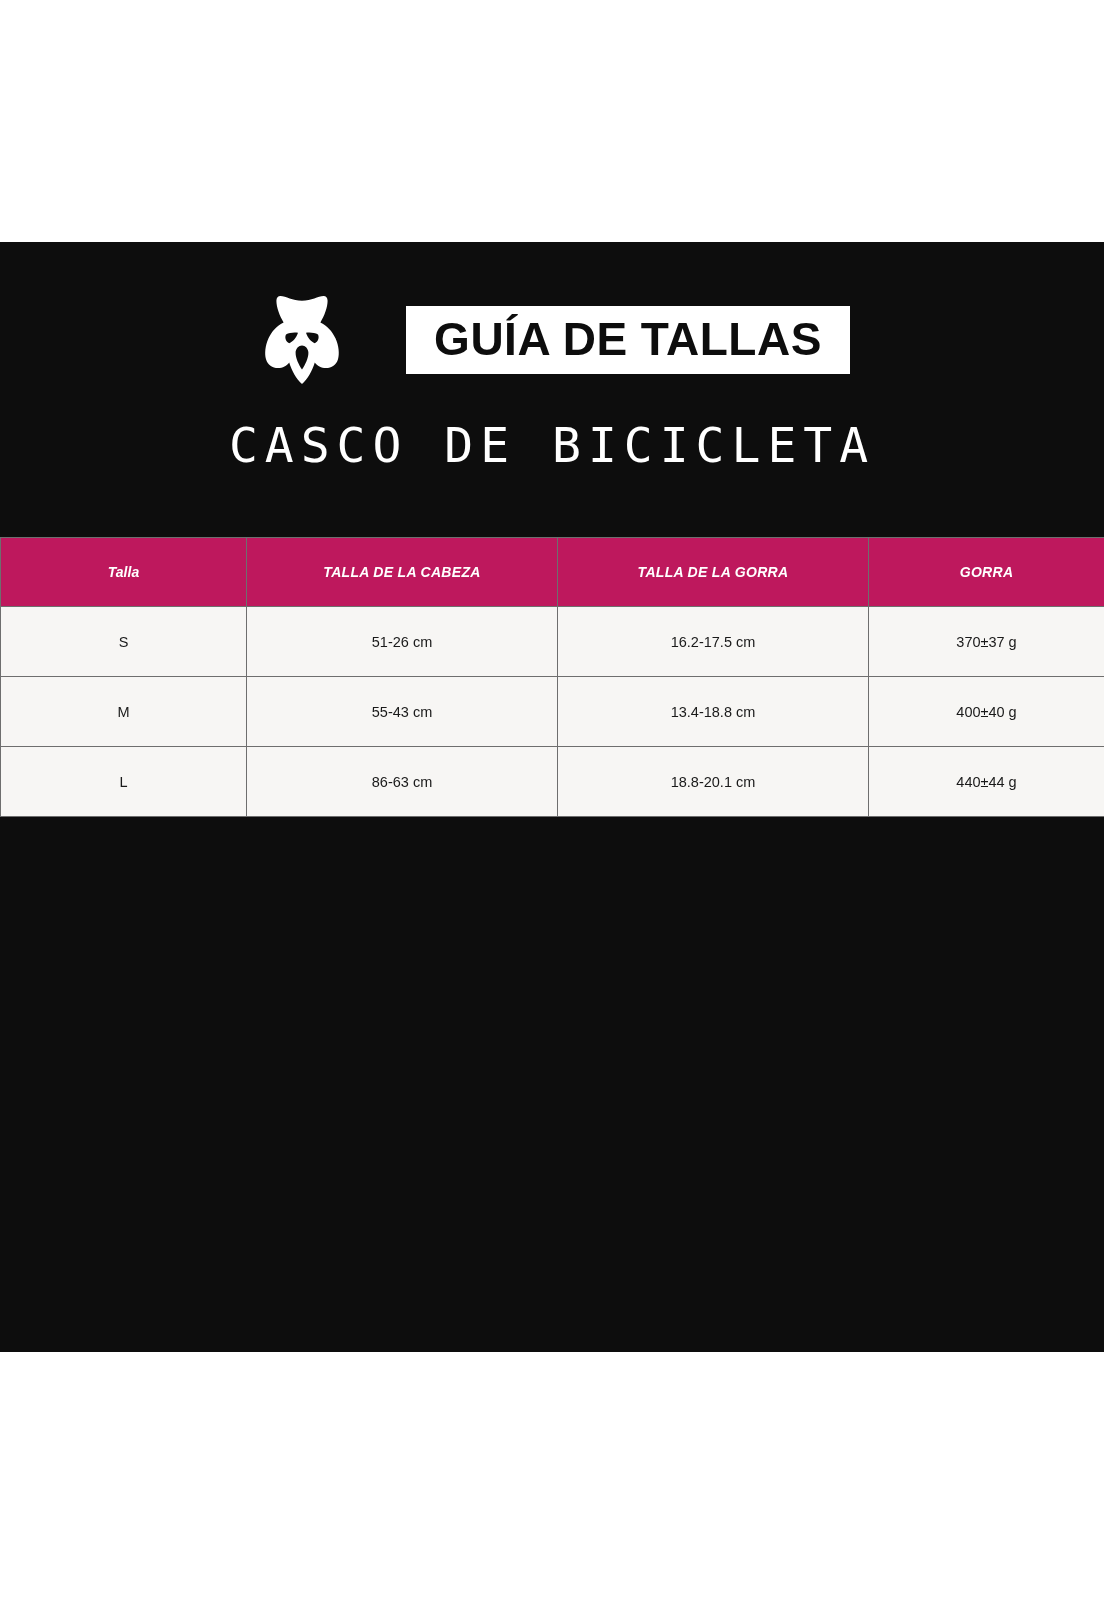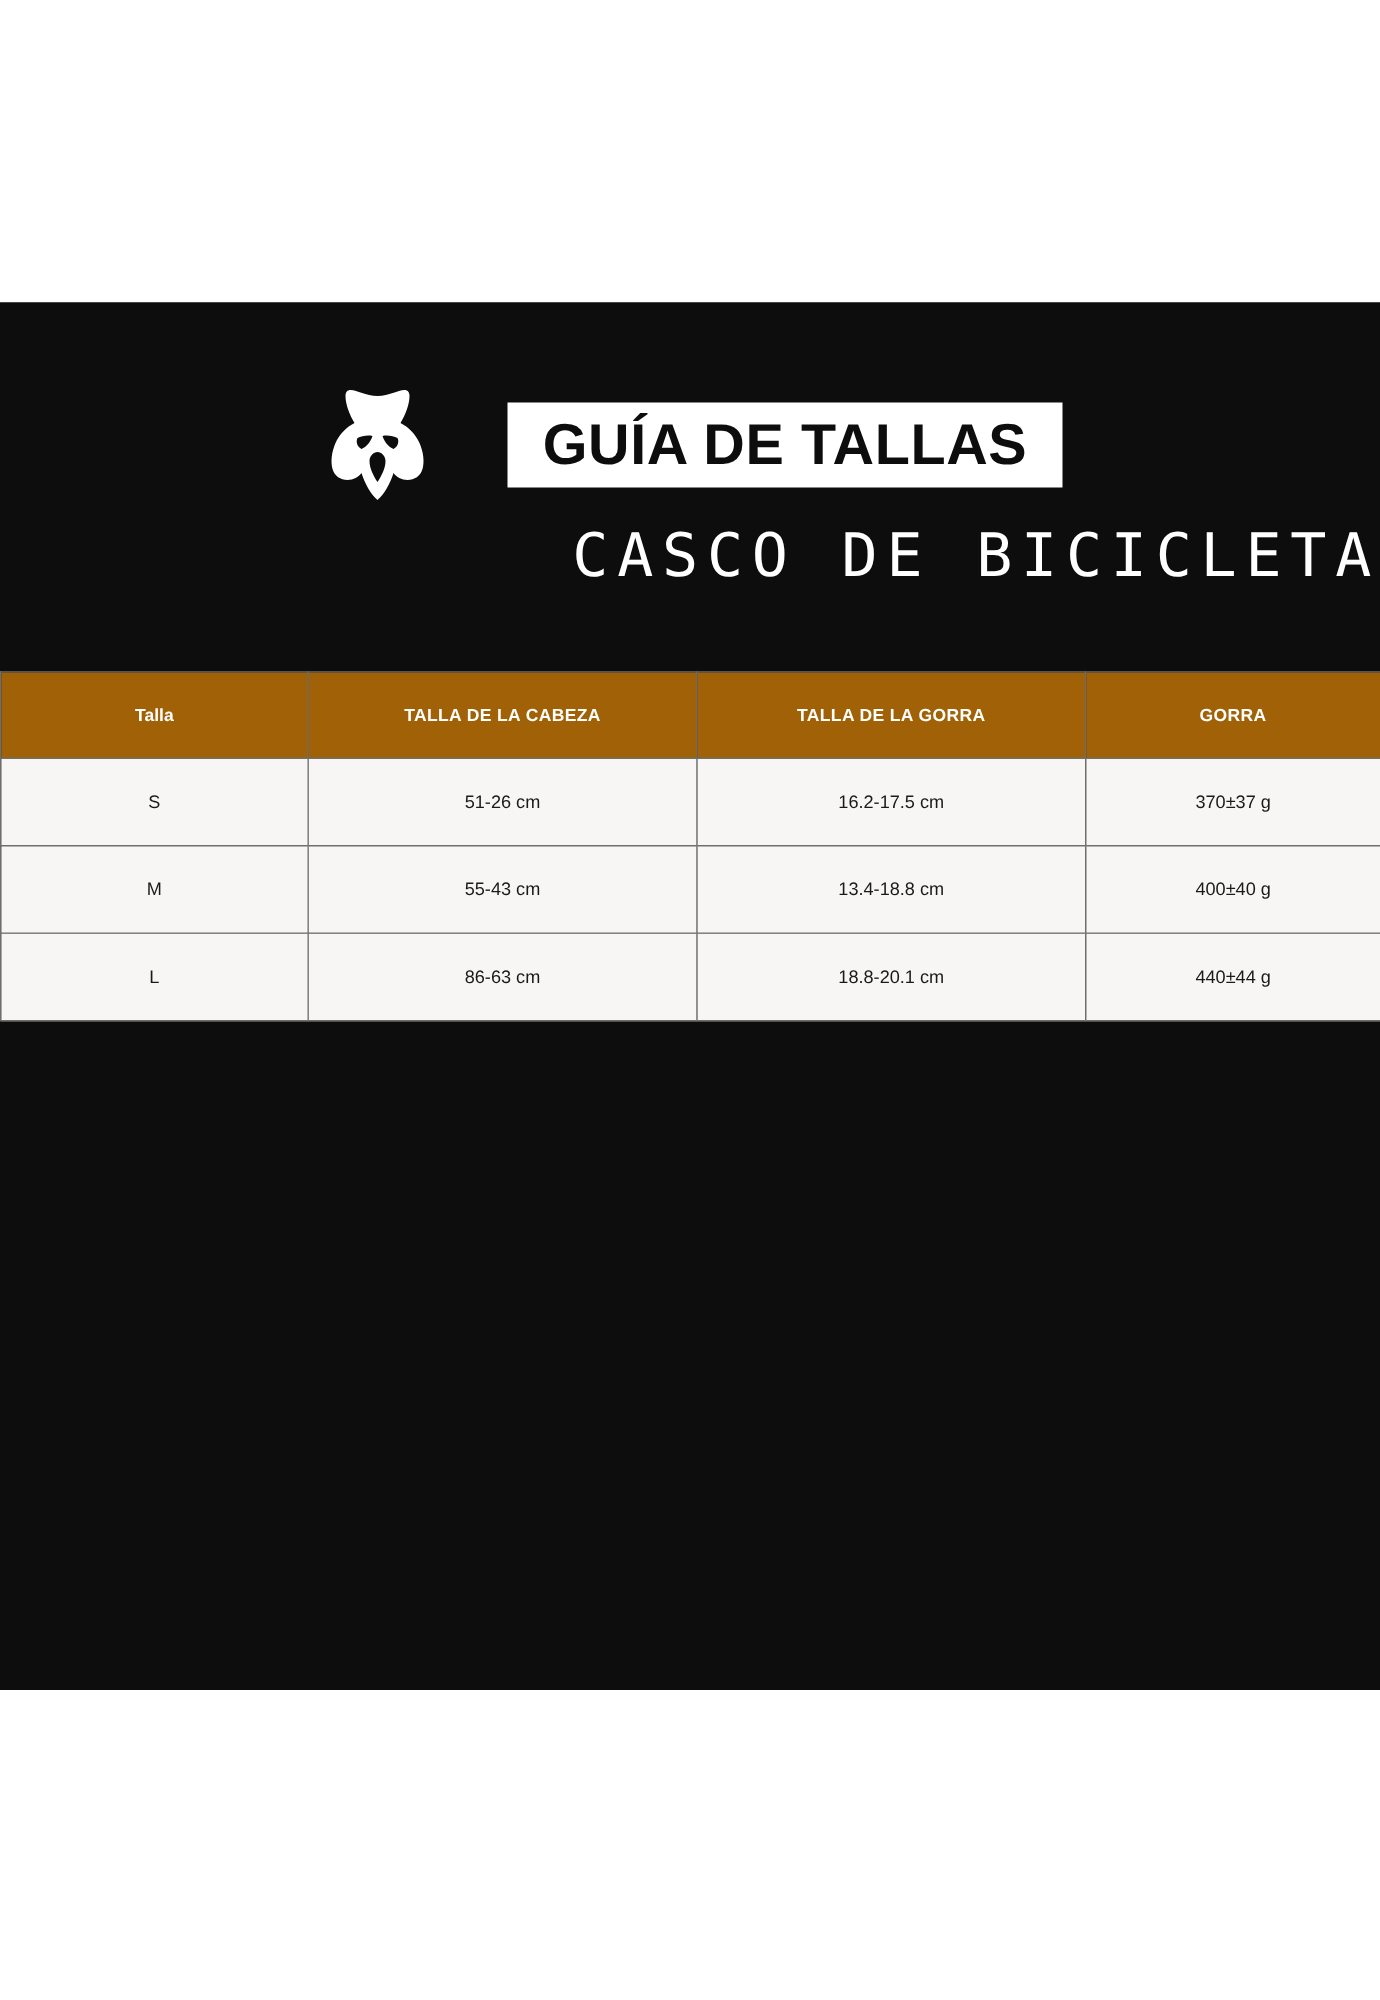"GUÍA DE TALLAS" .header-row { top: 64px -> 48px }
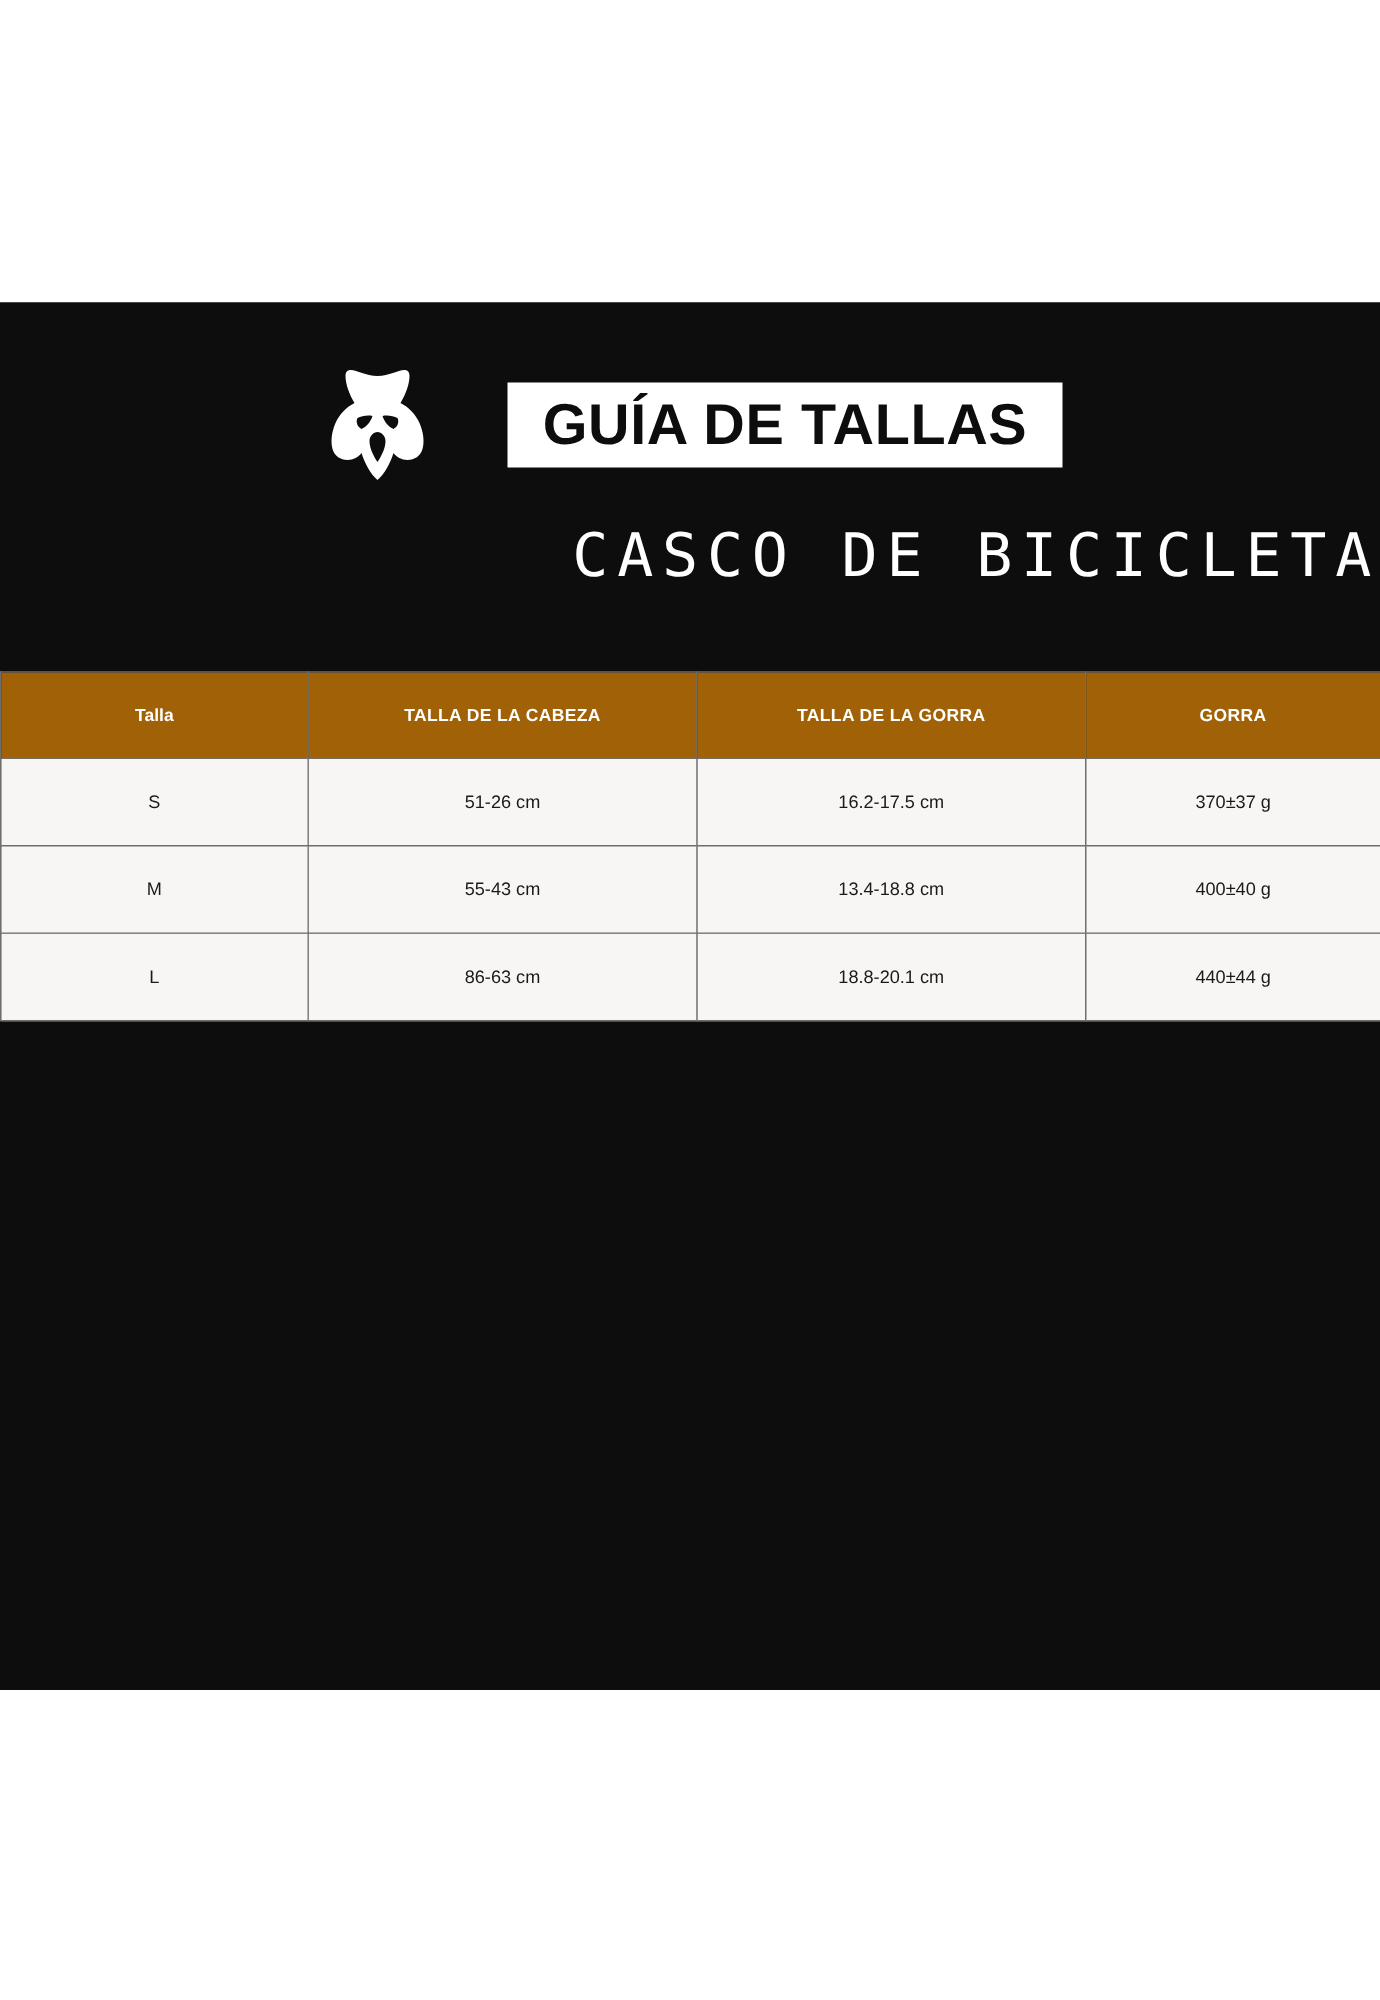"CASCO DE BICICLETA" .subtitle { text-align: right -> center }
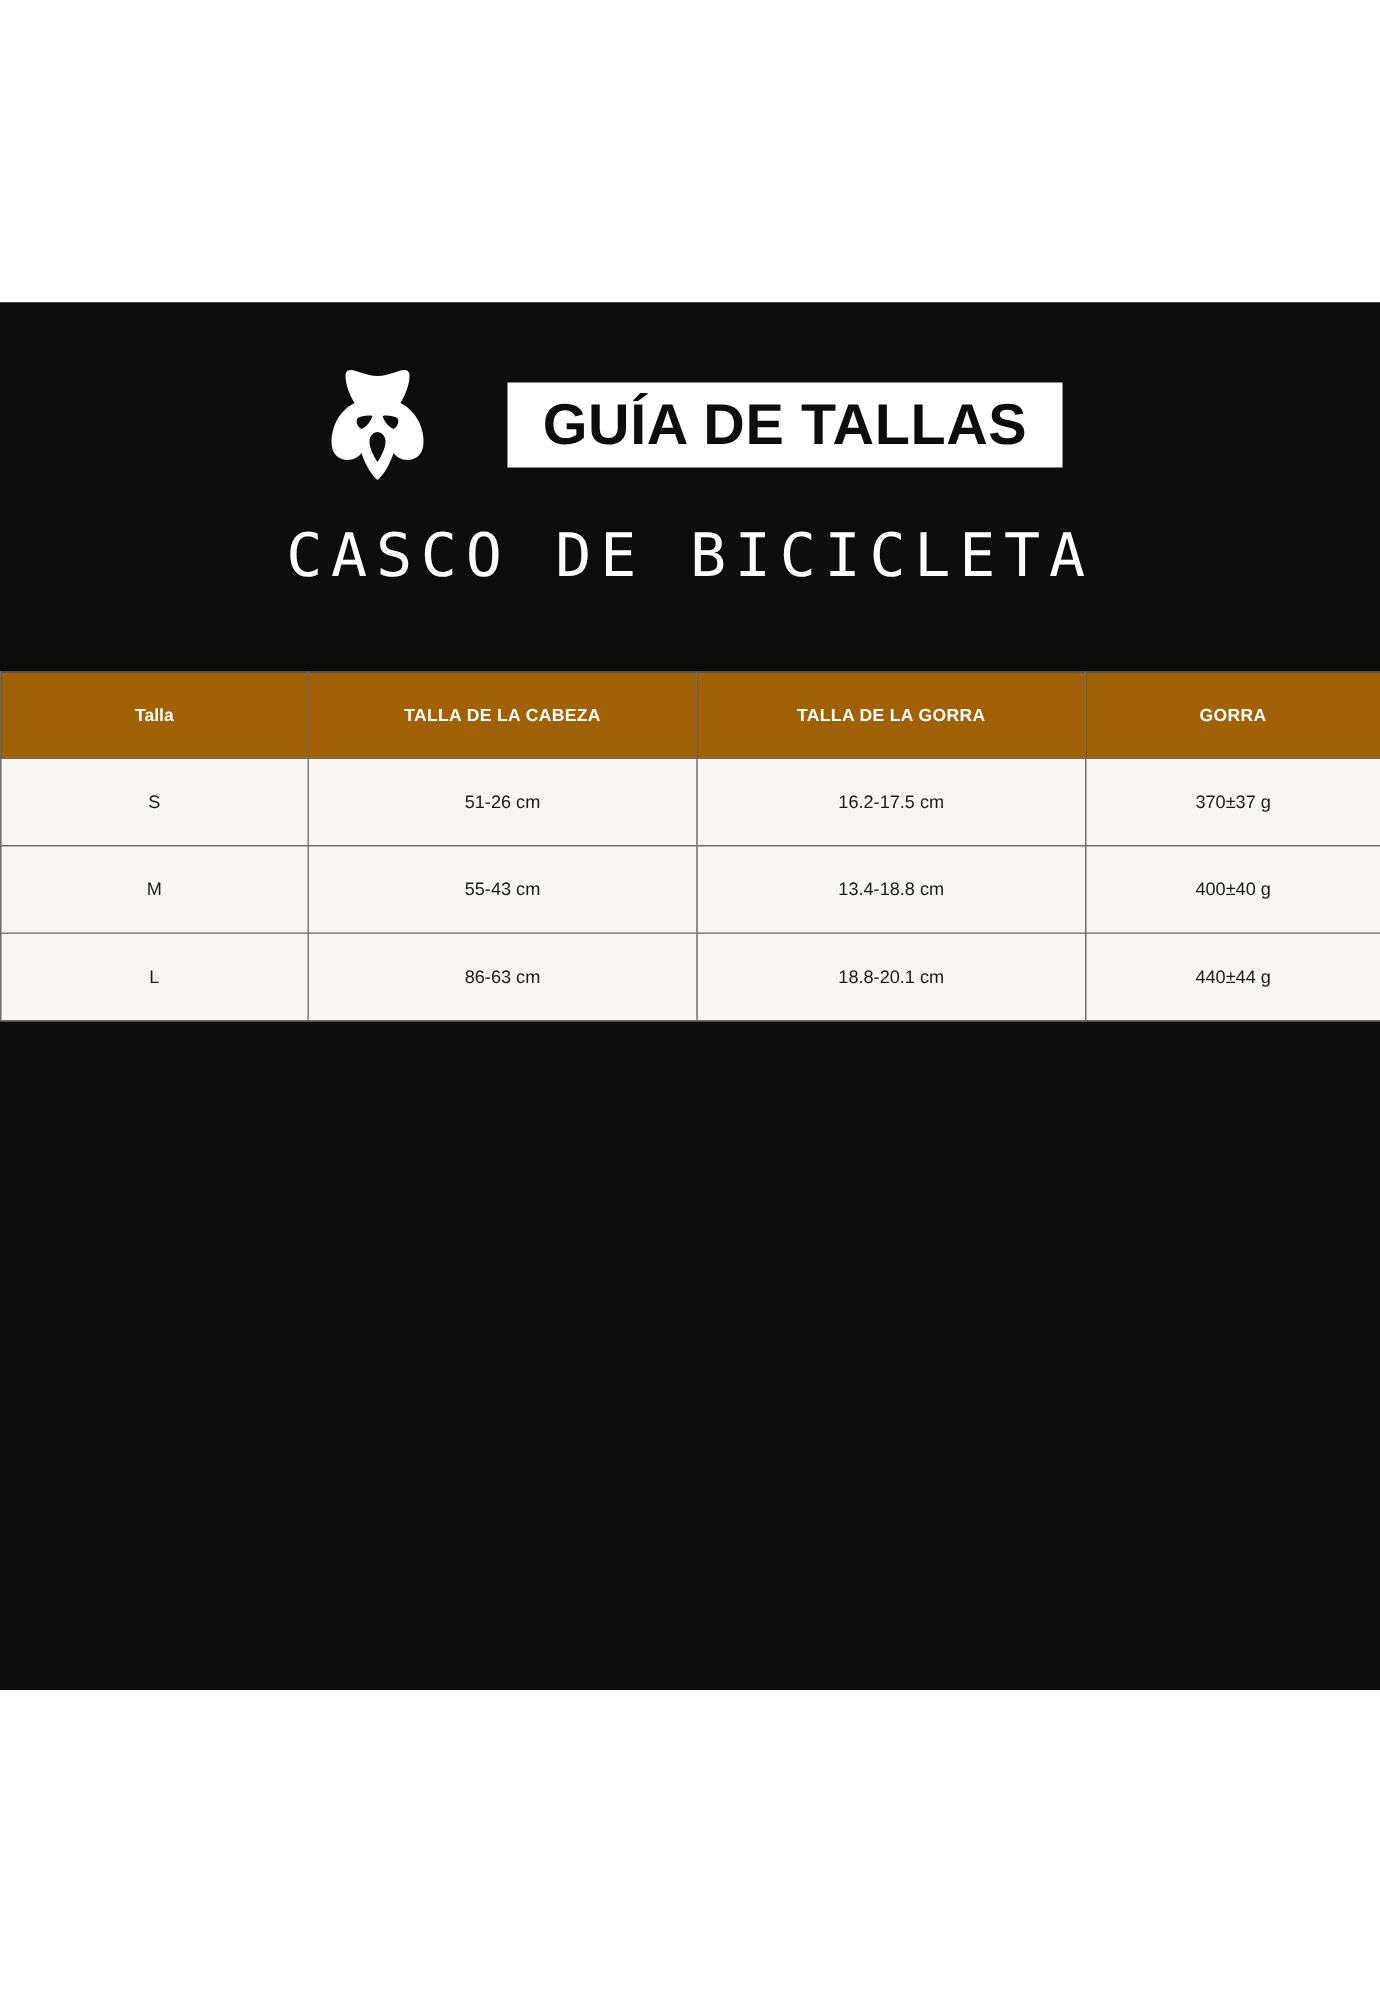"Talla" .size-table thead th { background: #a16207 -> #be185d; font-style: none -> italic }
